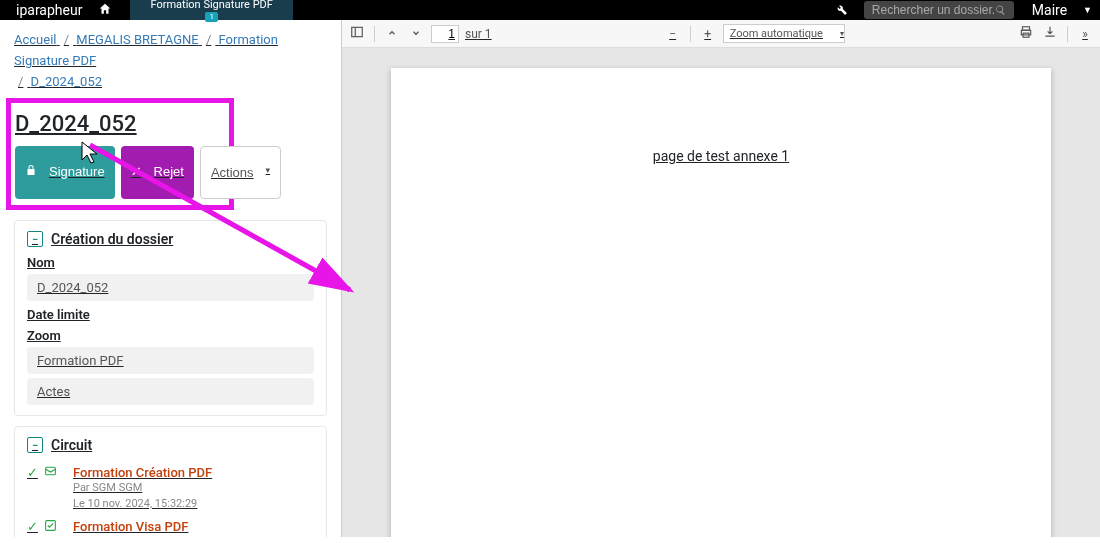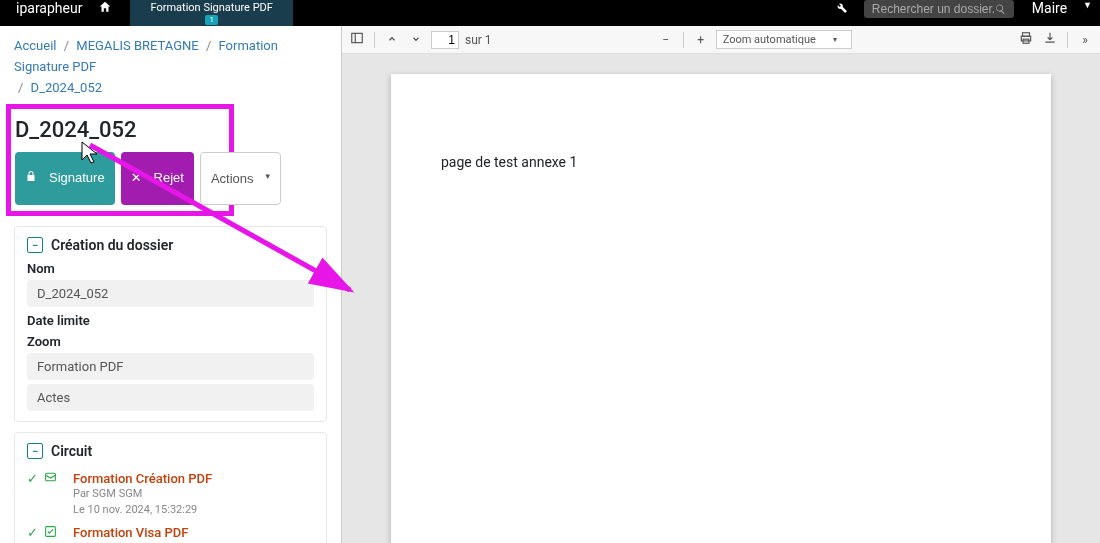"iparapheur" .topbar { align-items: flex-start -> center; height: 26px -> 20px }
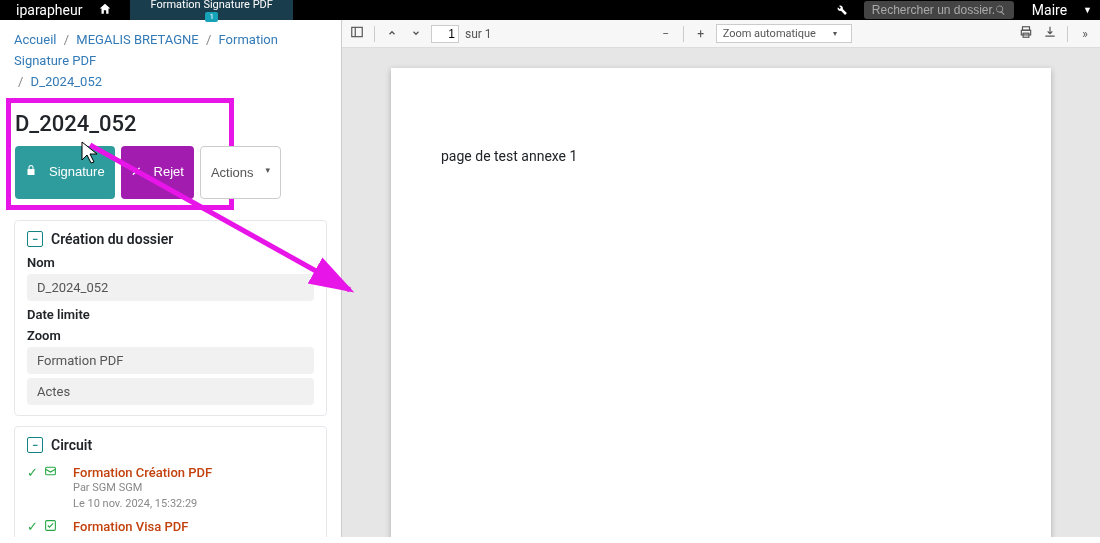"Accueil / MEGALIS BRETAGNE /" .layout { text-decoration: none -> underline }
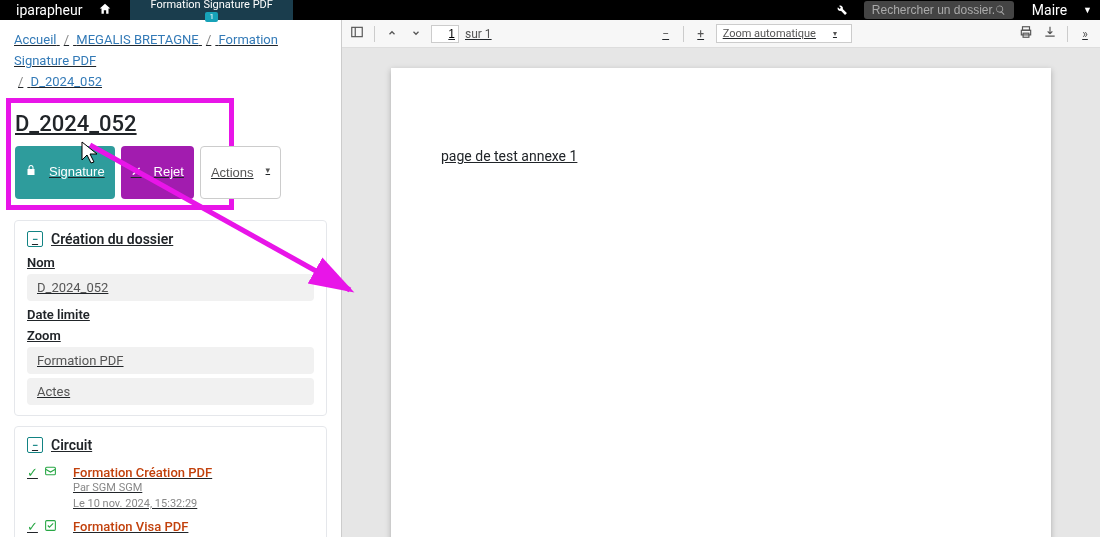"Zoom automatique" .tb-zoom { padding: 2px 14px 2px 6px -> 2px 0 2px 6px }
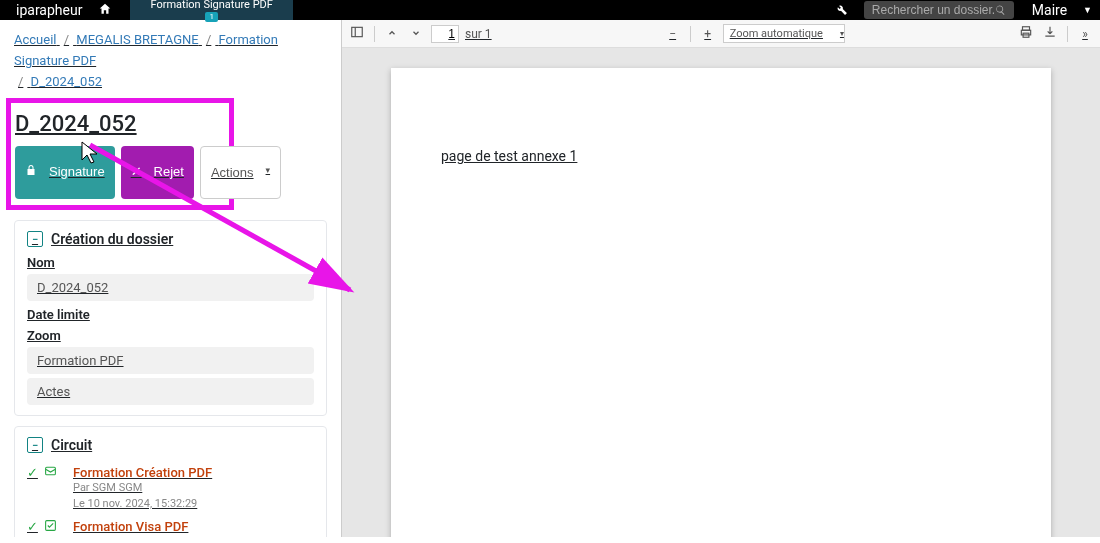"page de test annexe 1" .pdf-body { text-align: none -> center }
